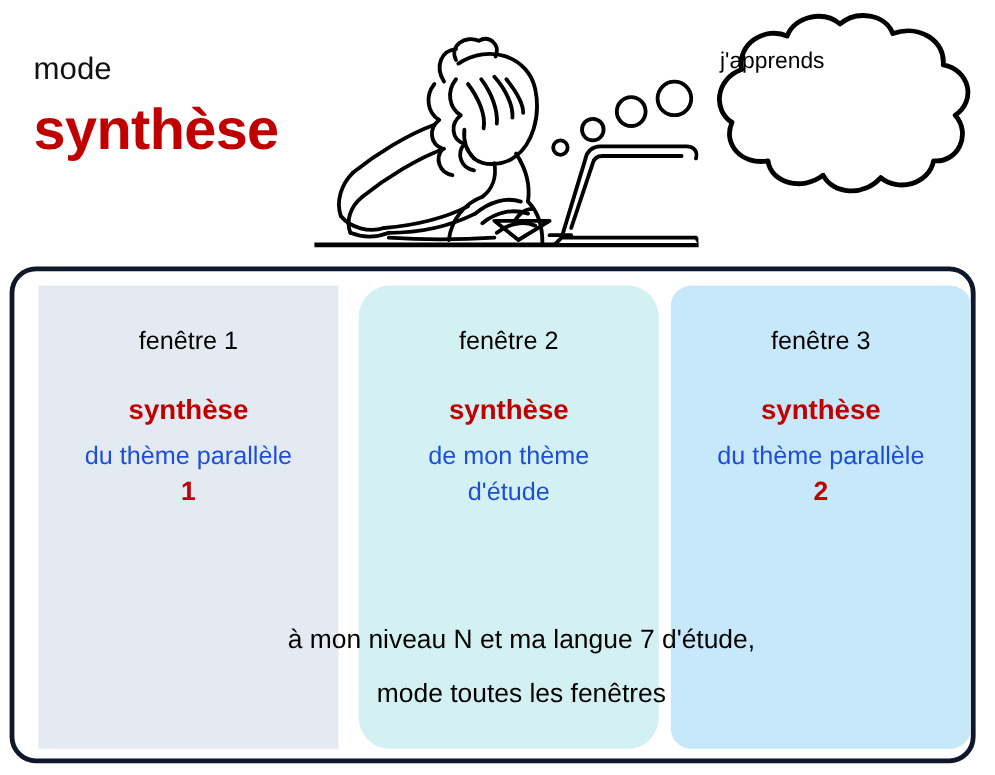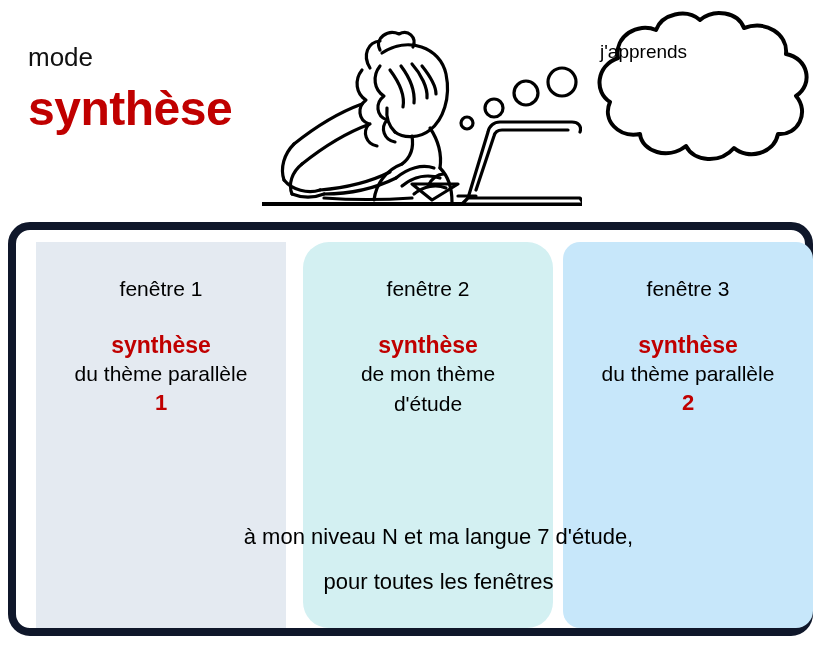"fenêtre 1" #panel { border: 8px solid #0f172a -> 4px solid #0f172a }
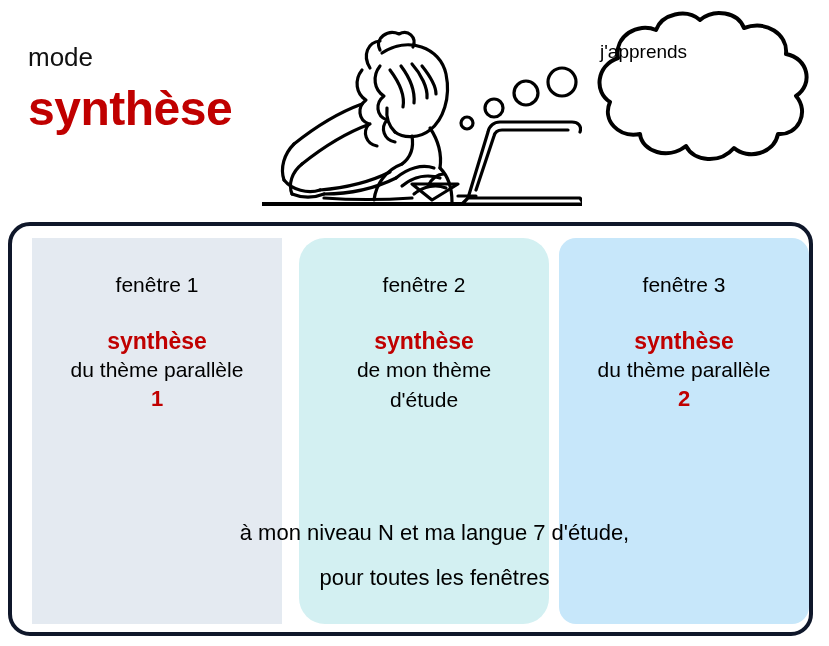"du thème parallèle" .col-desc { color: #000000 -> #1d4ed8; margin-top: 0 -> 11px }
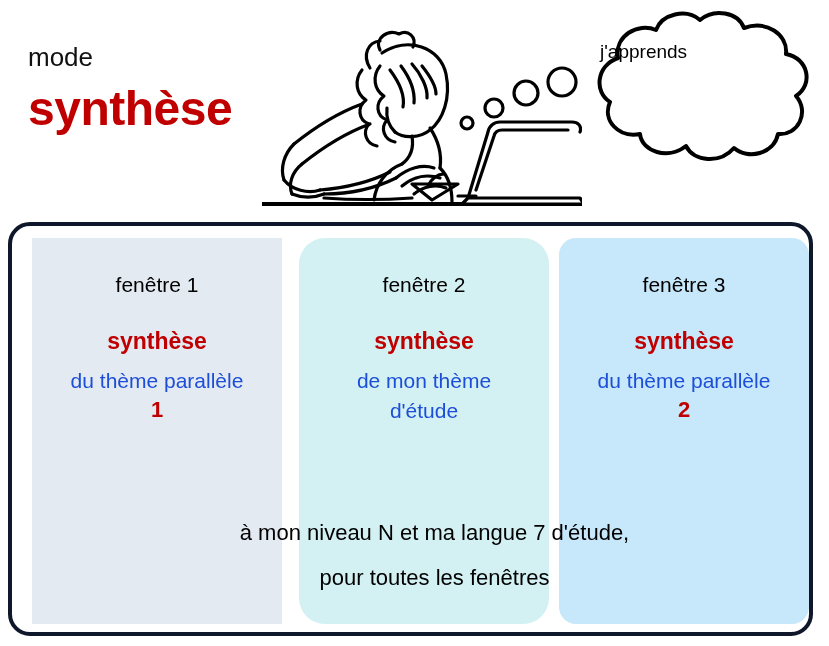"pour toutes les fenêtres" span.caption-line { text: pour -> mode }
